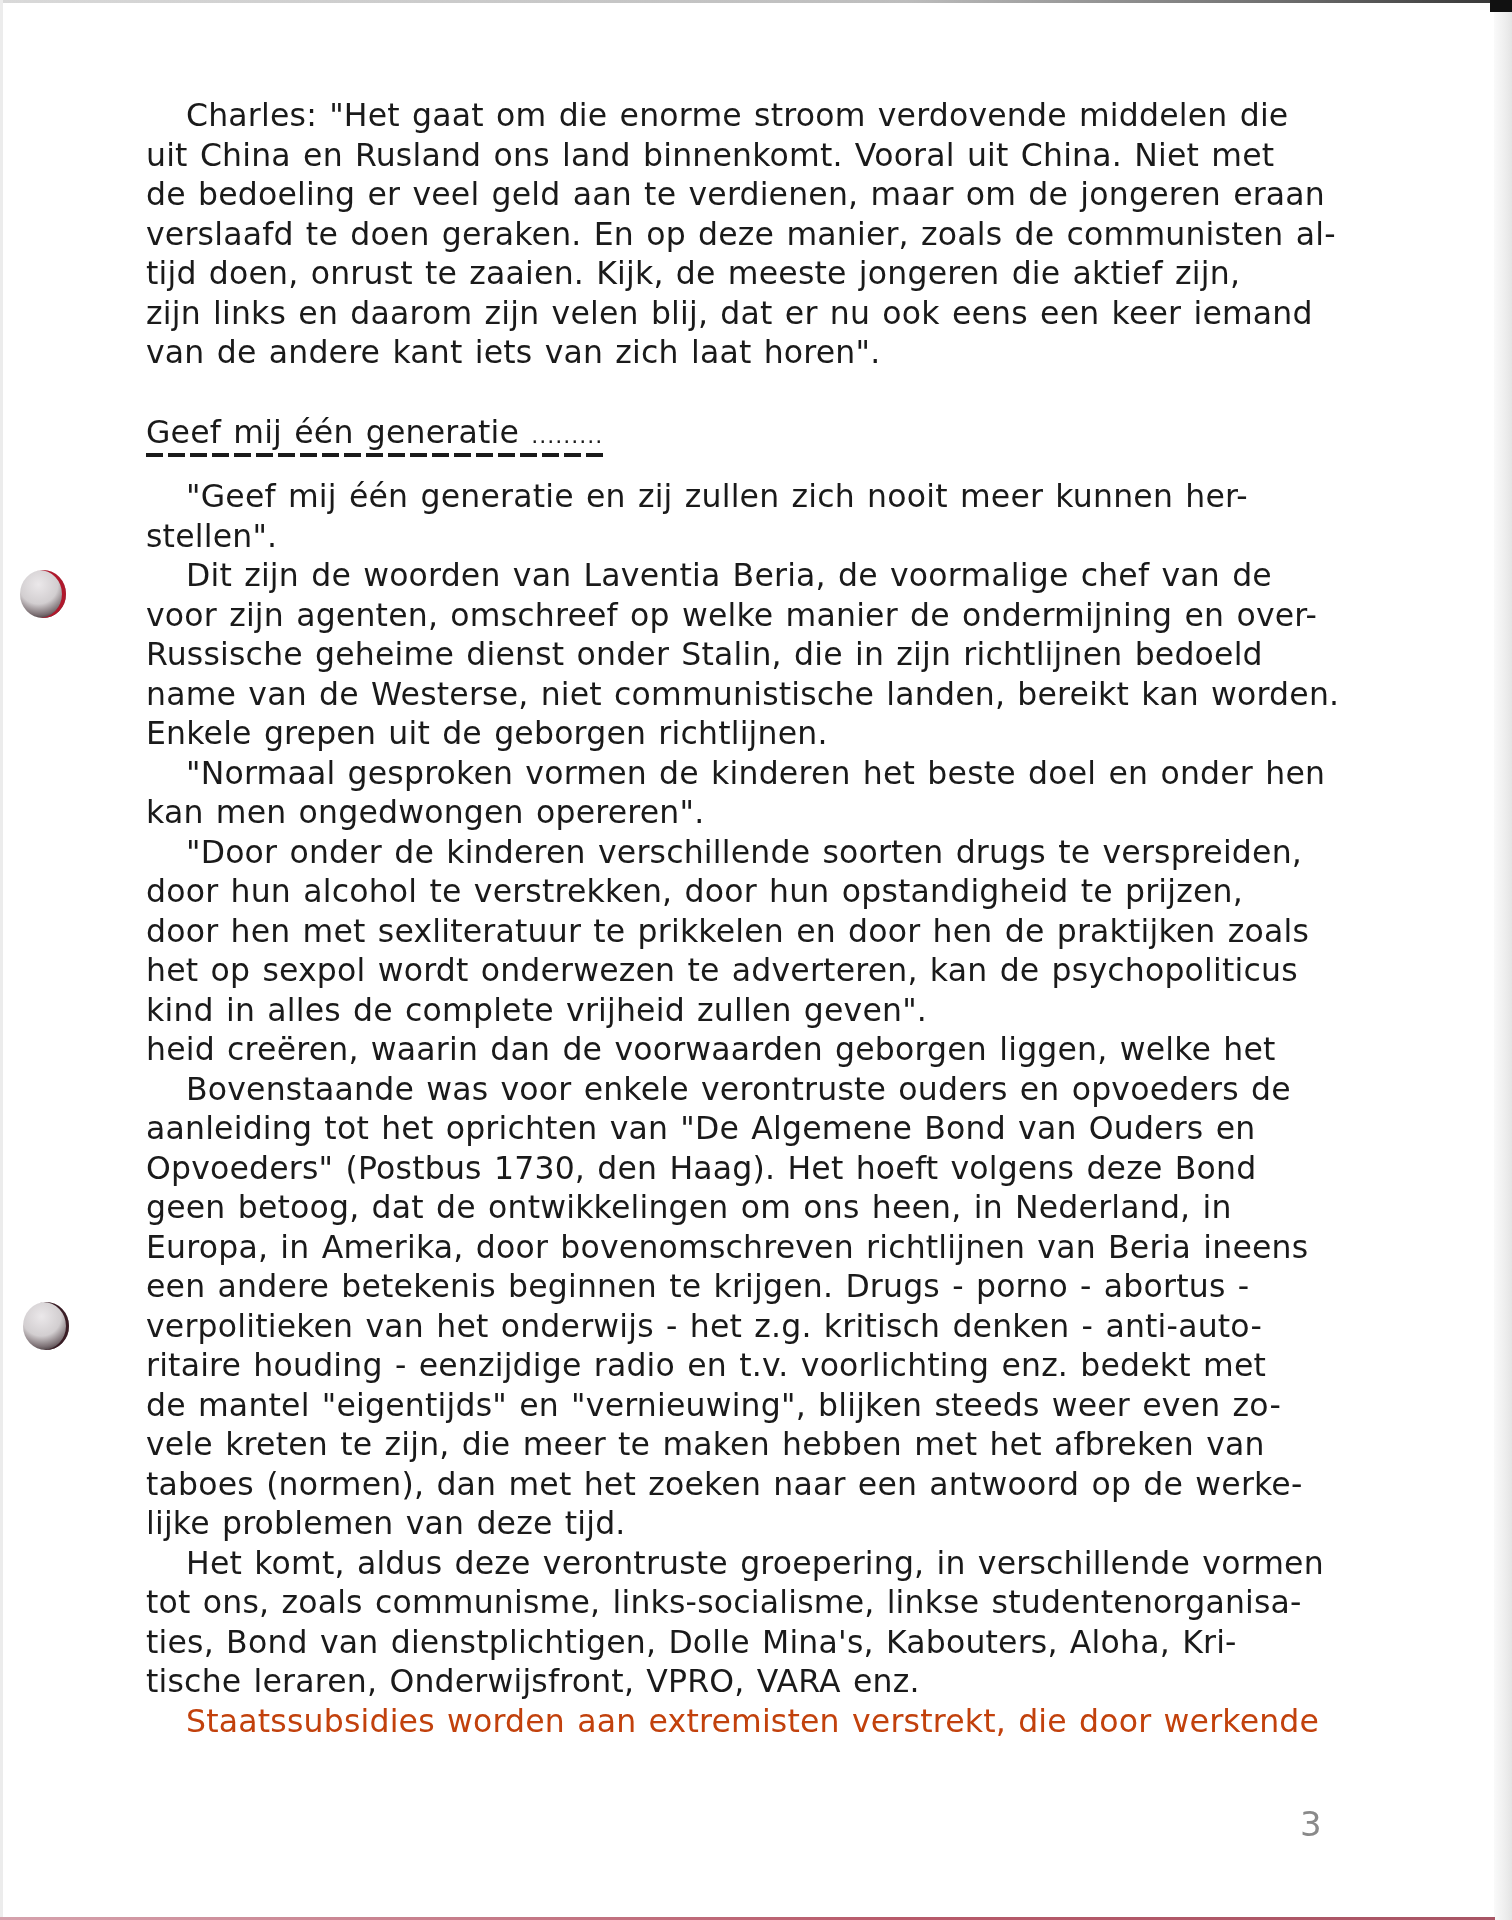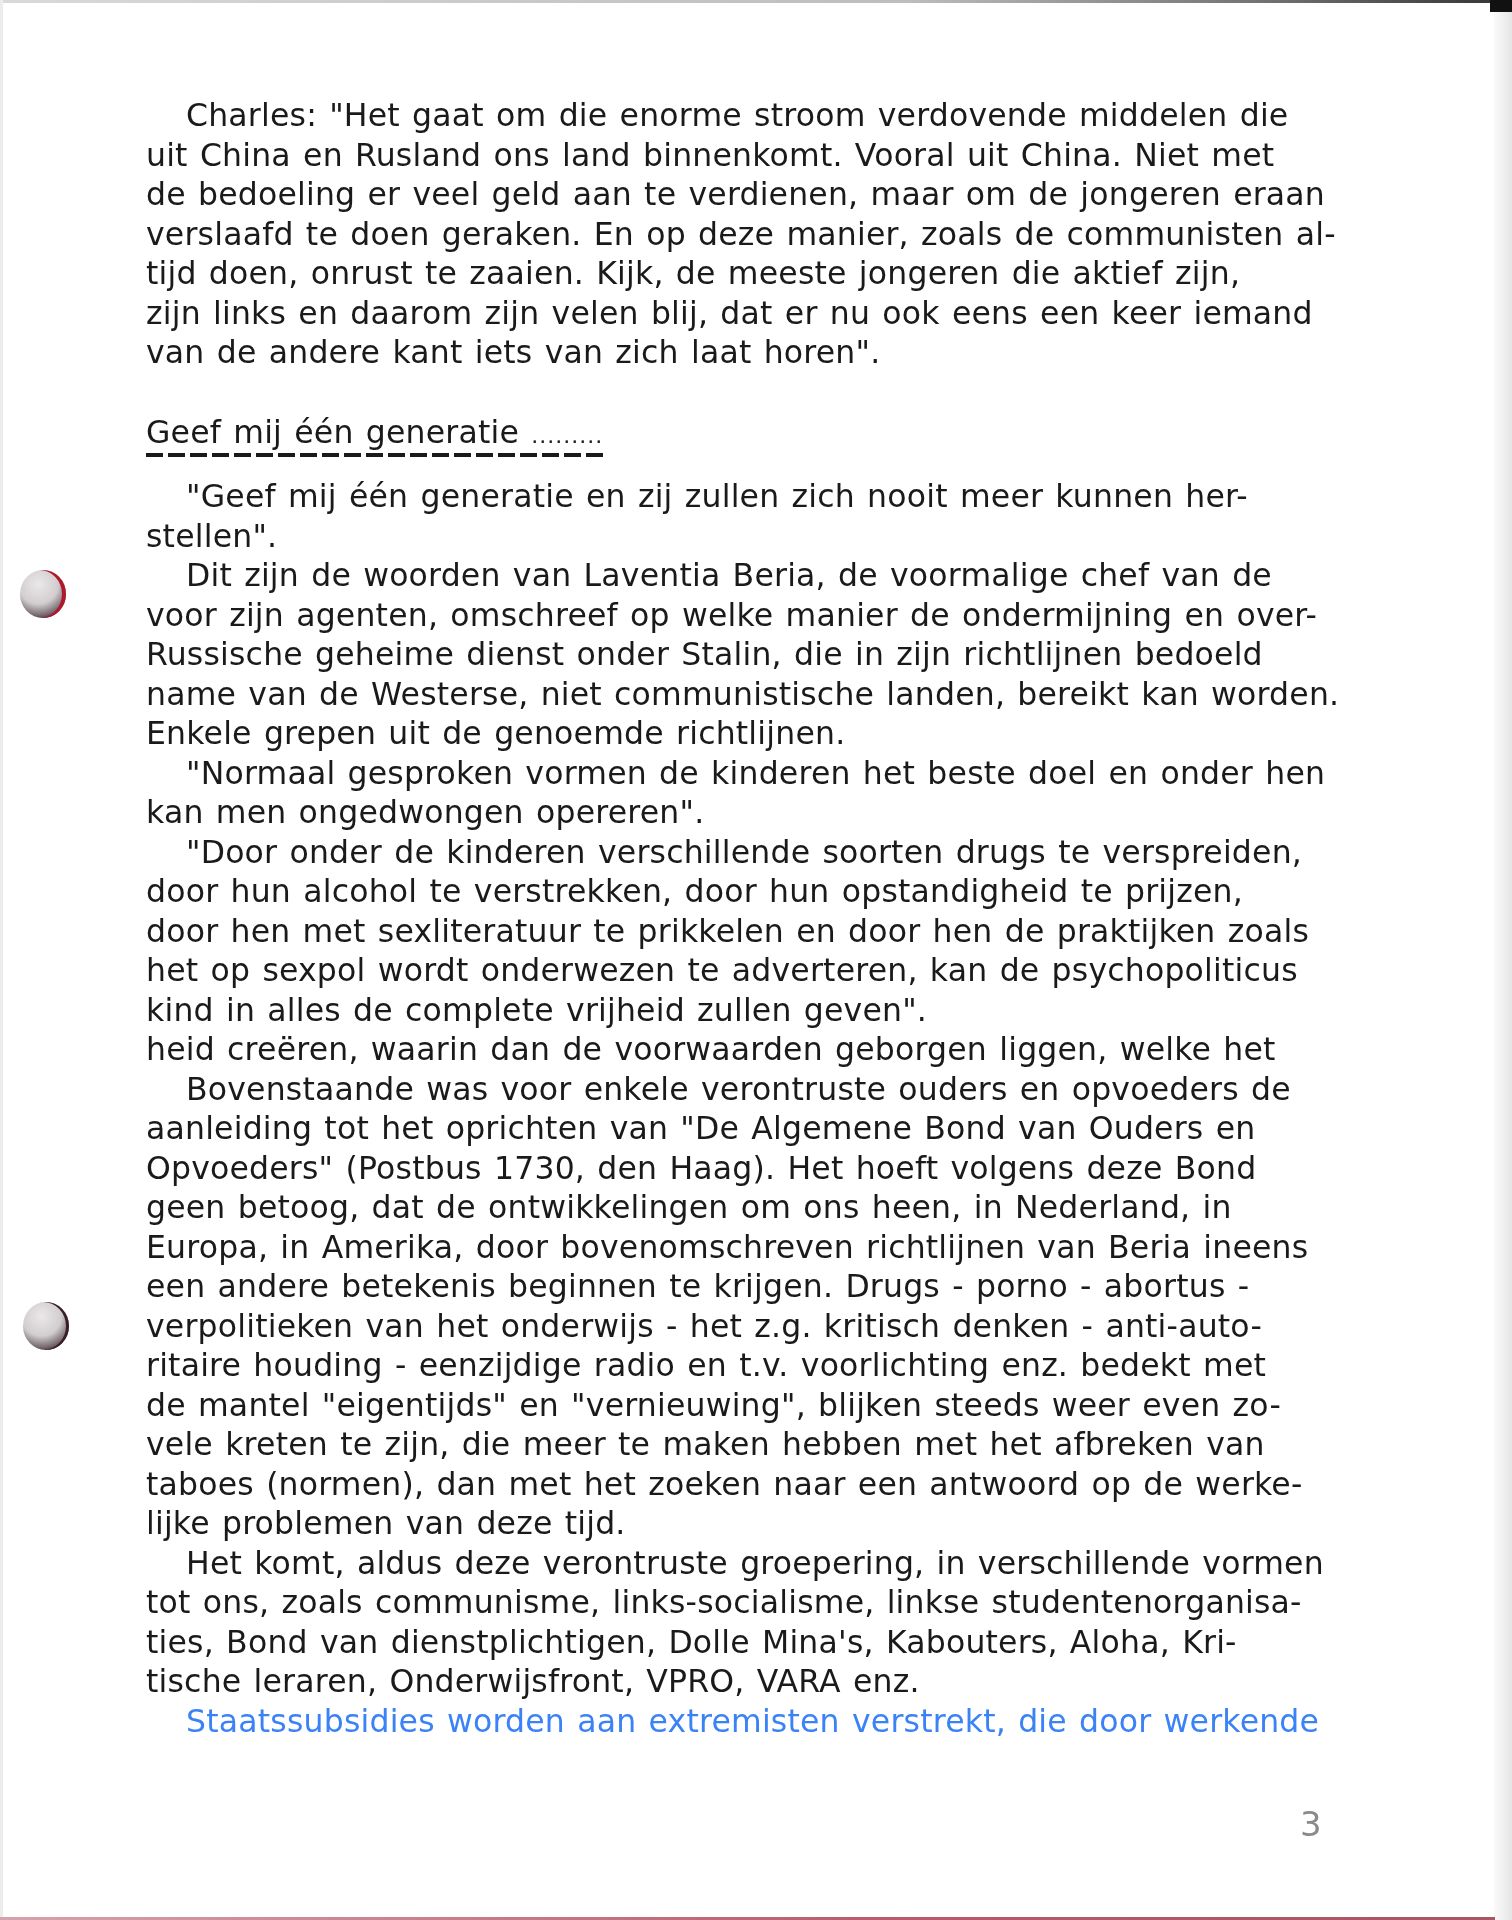"Enkele grepen uit de genoemde" span.line { text: genoemde -> geborgen }
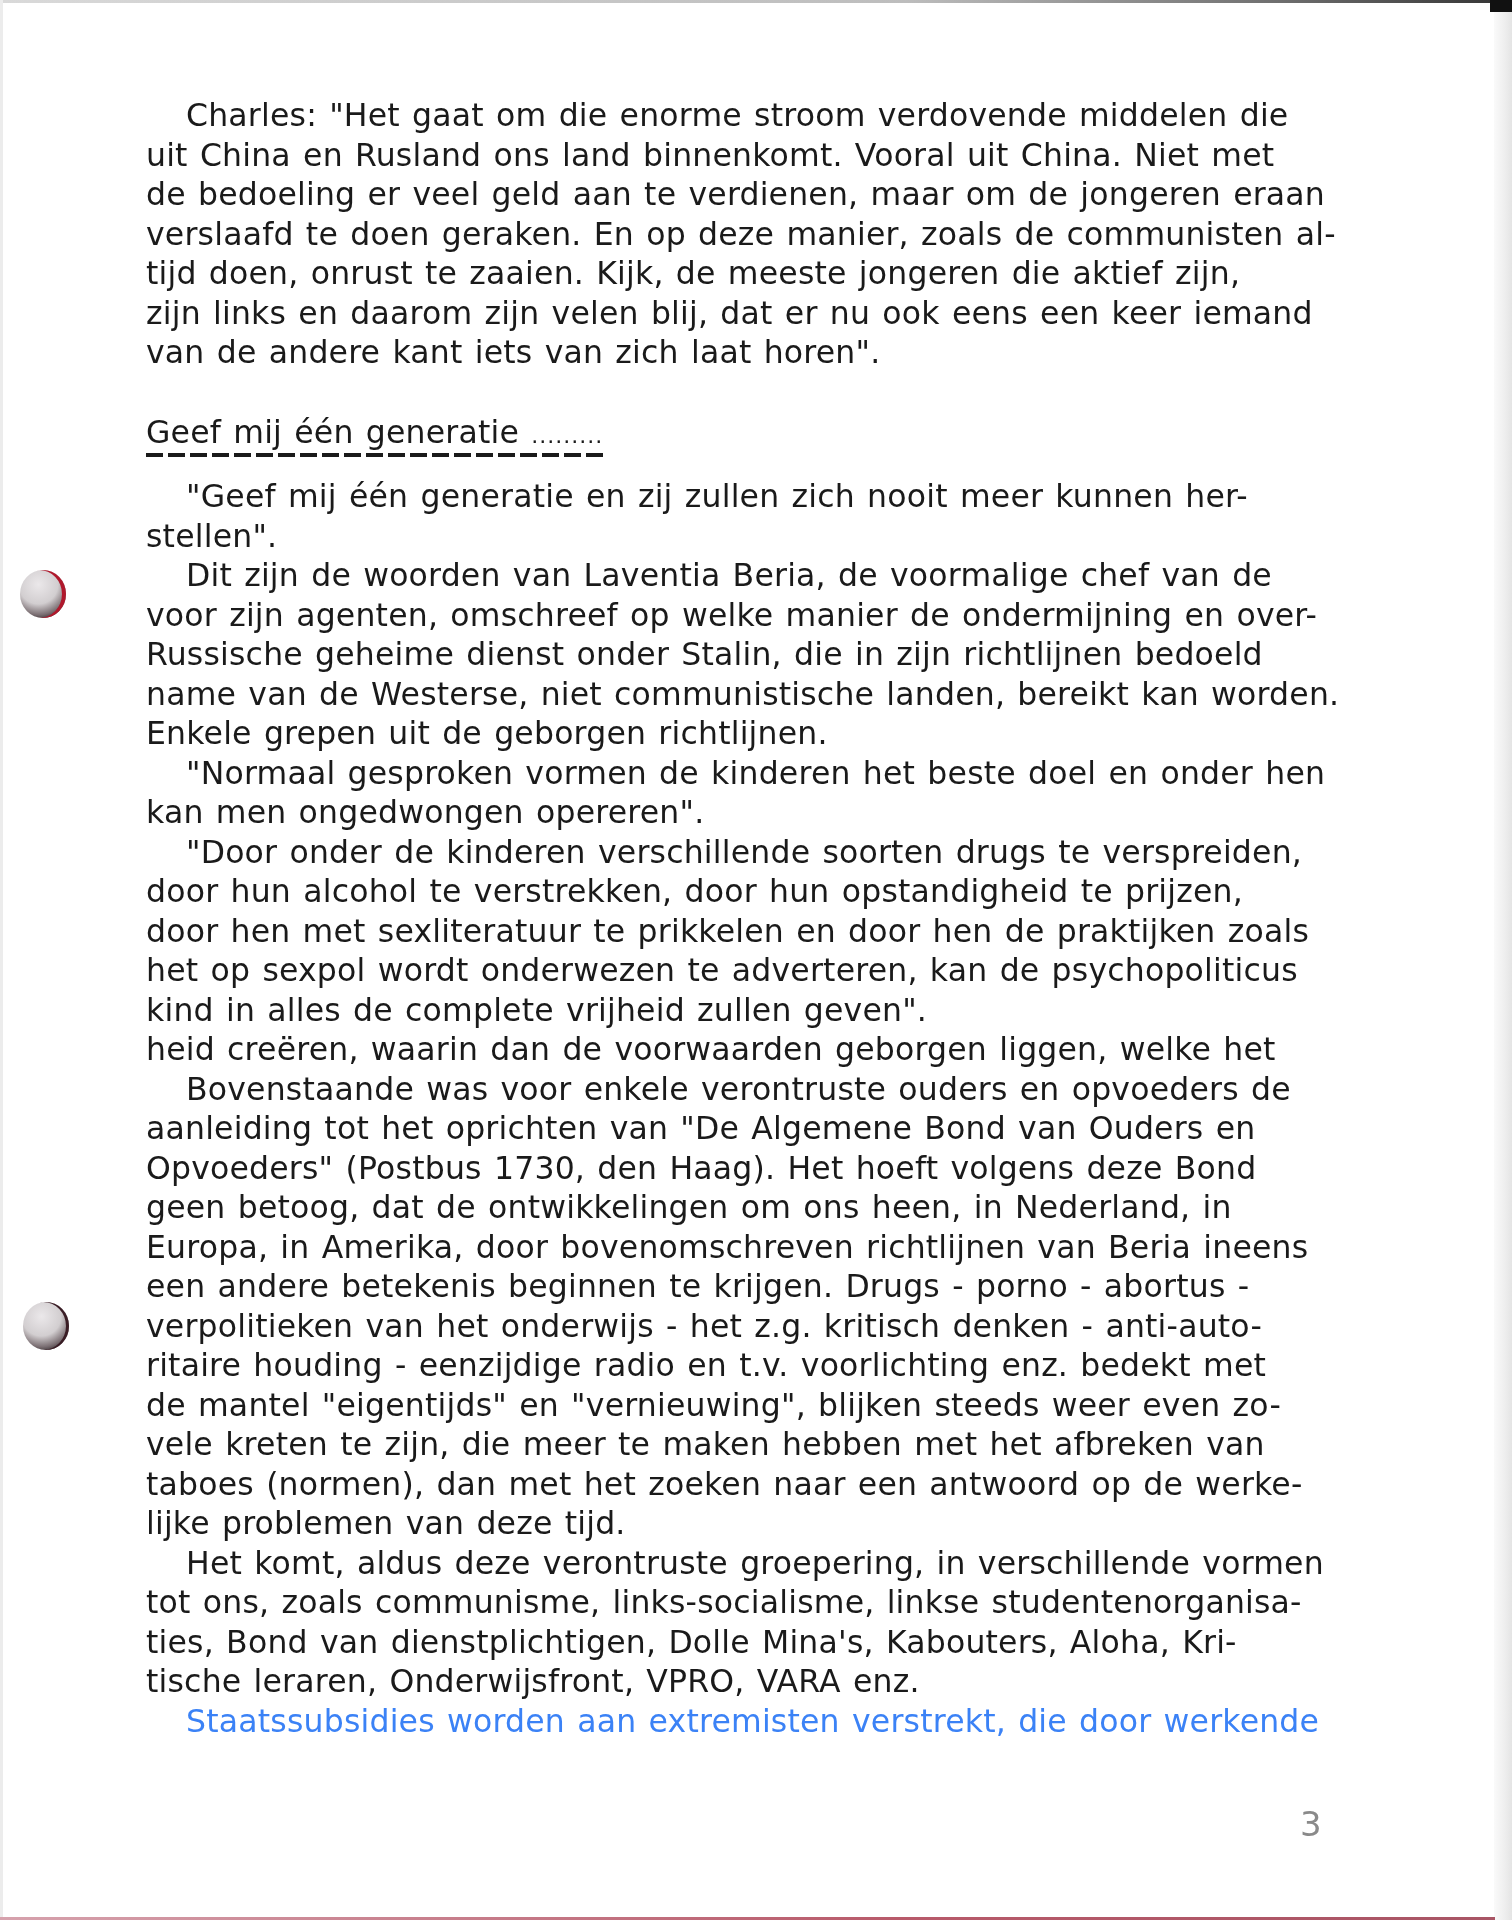"Staatssubsidies worden aan extremisten" .faded { color: #3b82f6 -> #c2410c }
